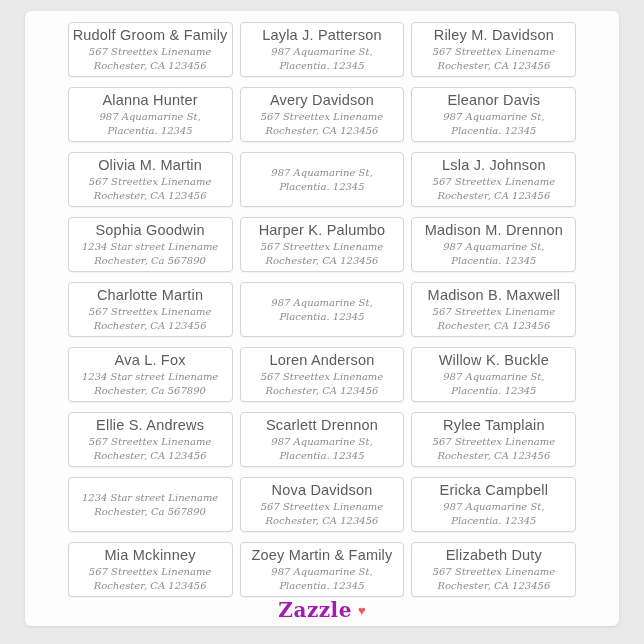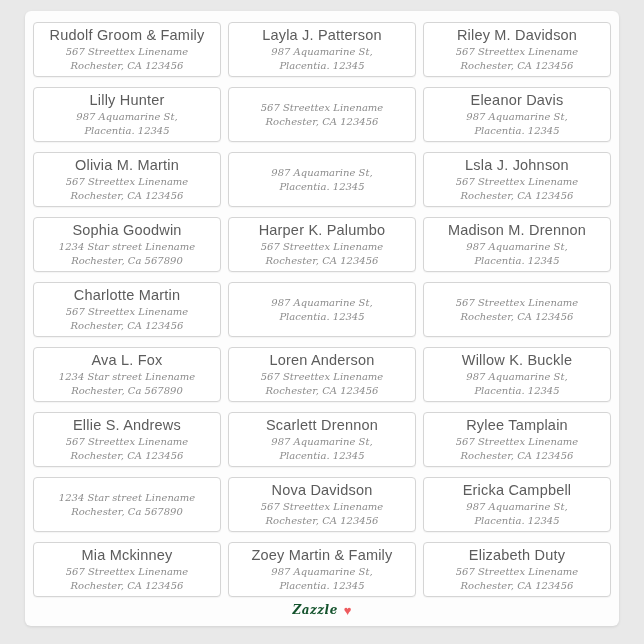"Rudolf Groom & Family" .sheet { align-items: none -> center }
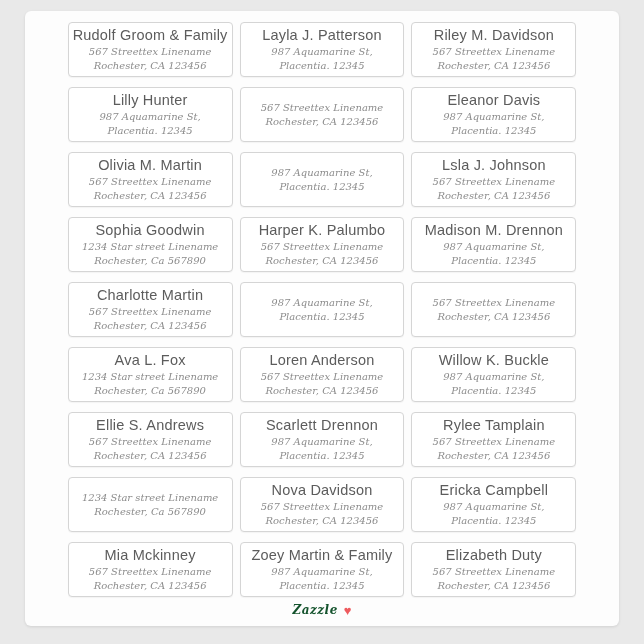"Lilly Hunter" div.name { text: Lilly -> Alanna }
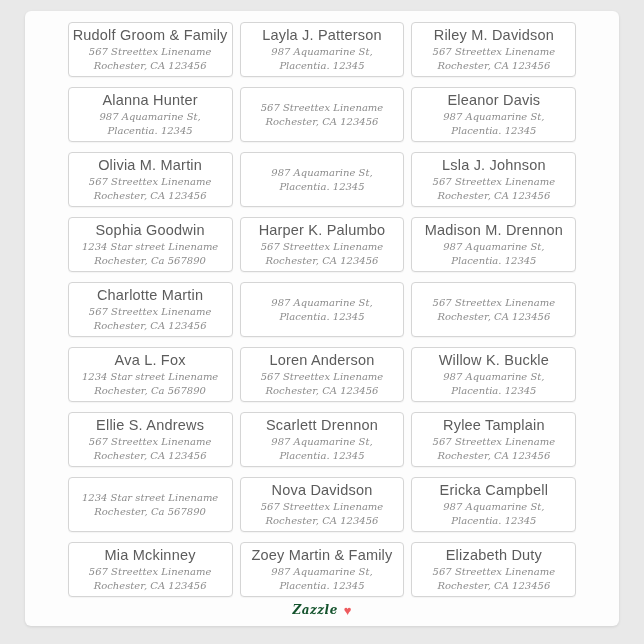"Avery Davidson" div.name { html: none -> <div>Avery Davidson</div> }
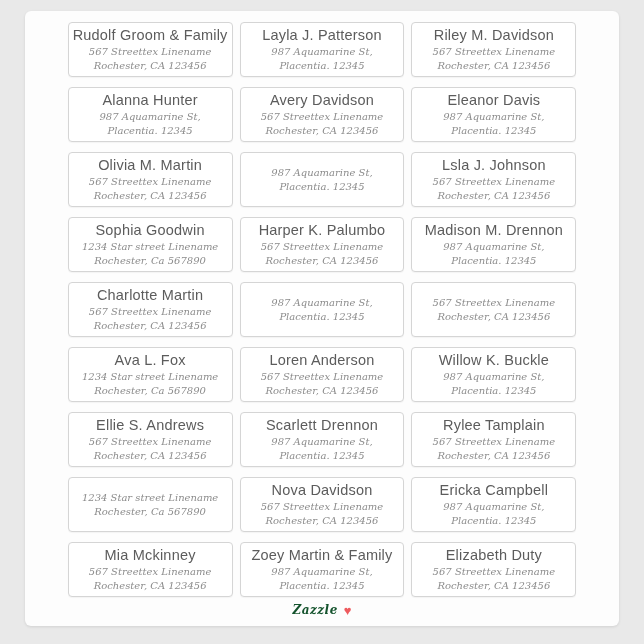"Madison B. Maxwell" div.name { html: none -> <div>Madison B. Maxwell</div> }
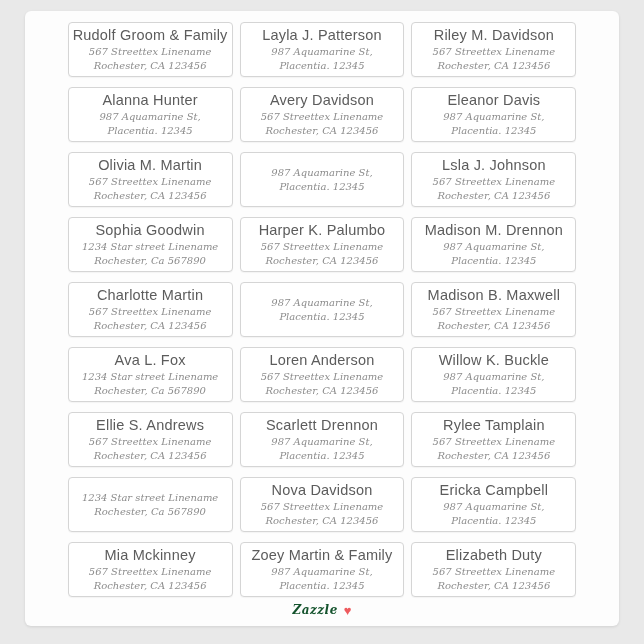"Zazzle" .brand { color: #14532d -> #a21caf; font-size: 12px -> 20px; font-style: italic -> none }
